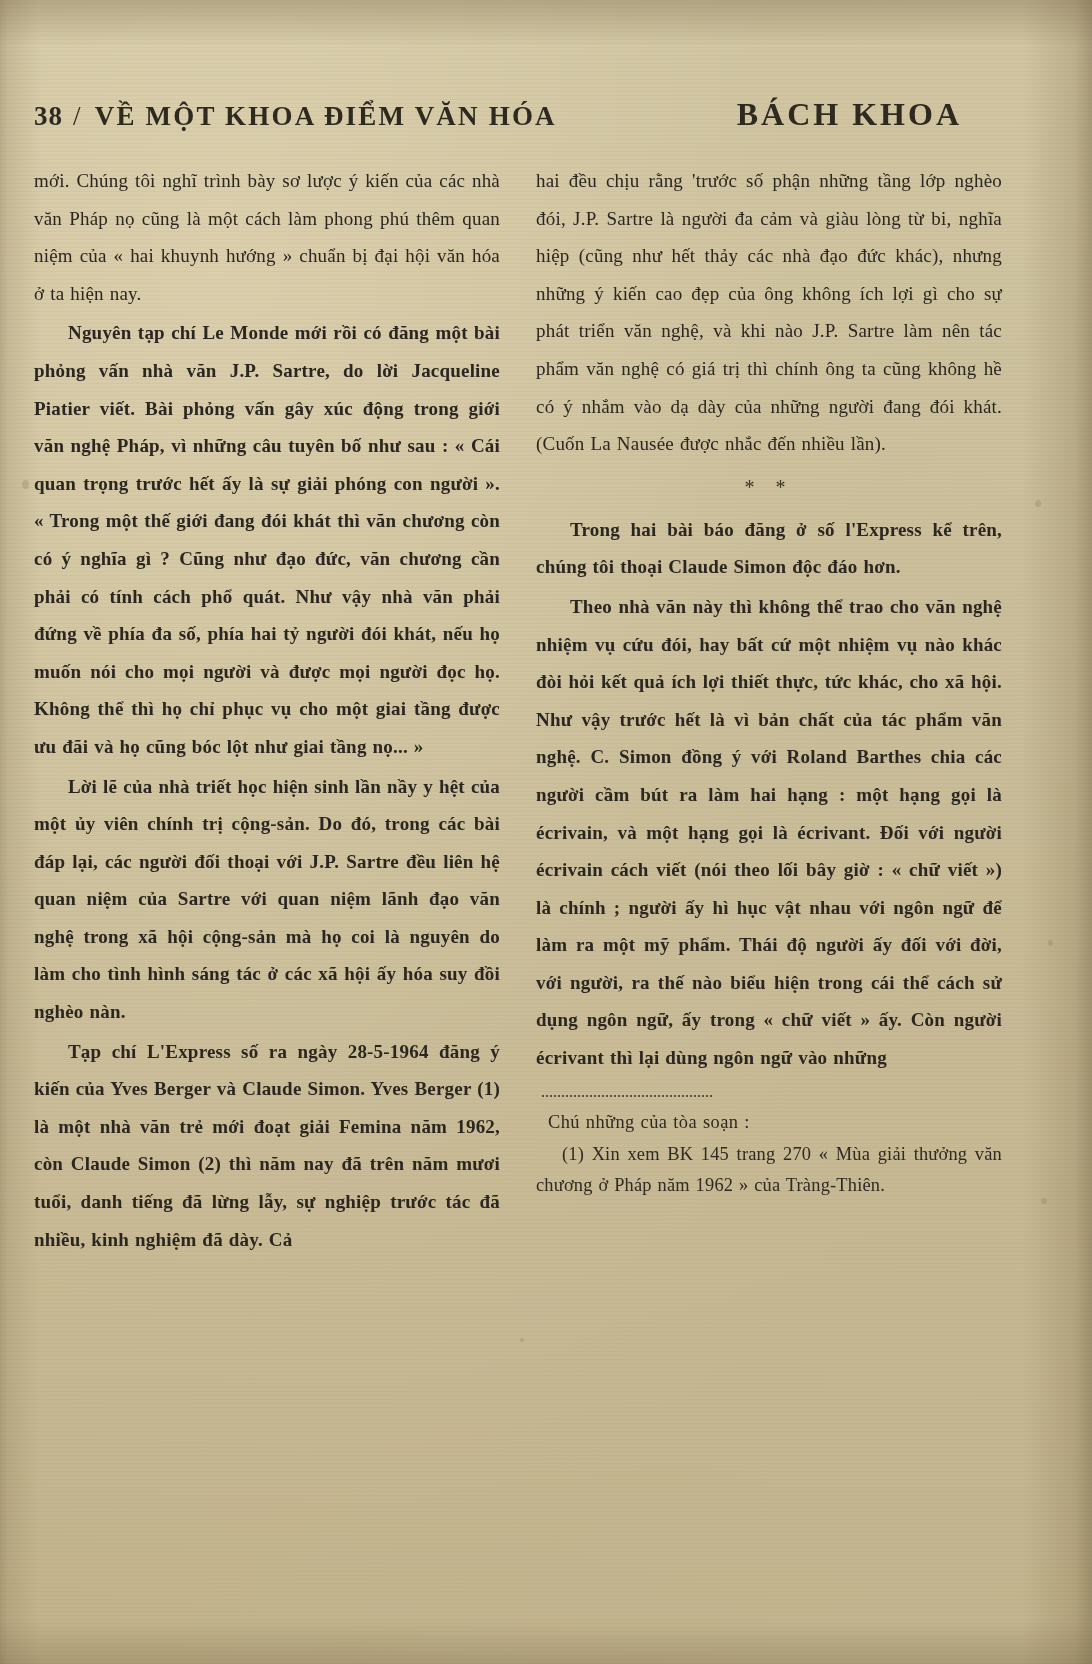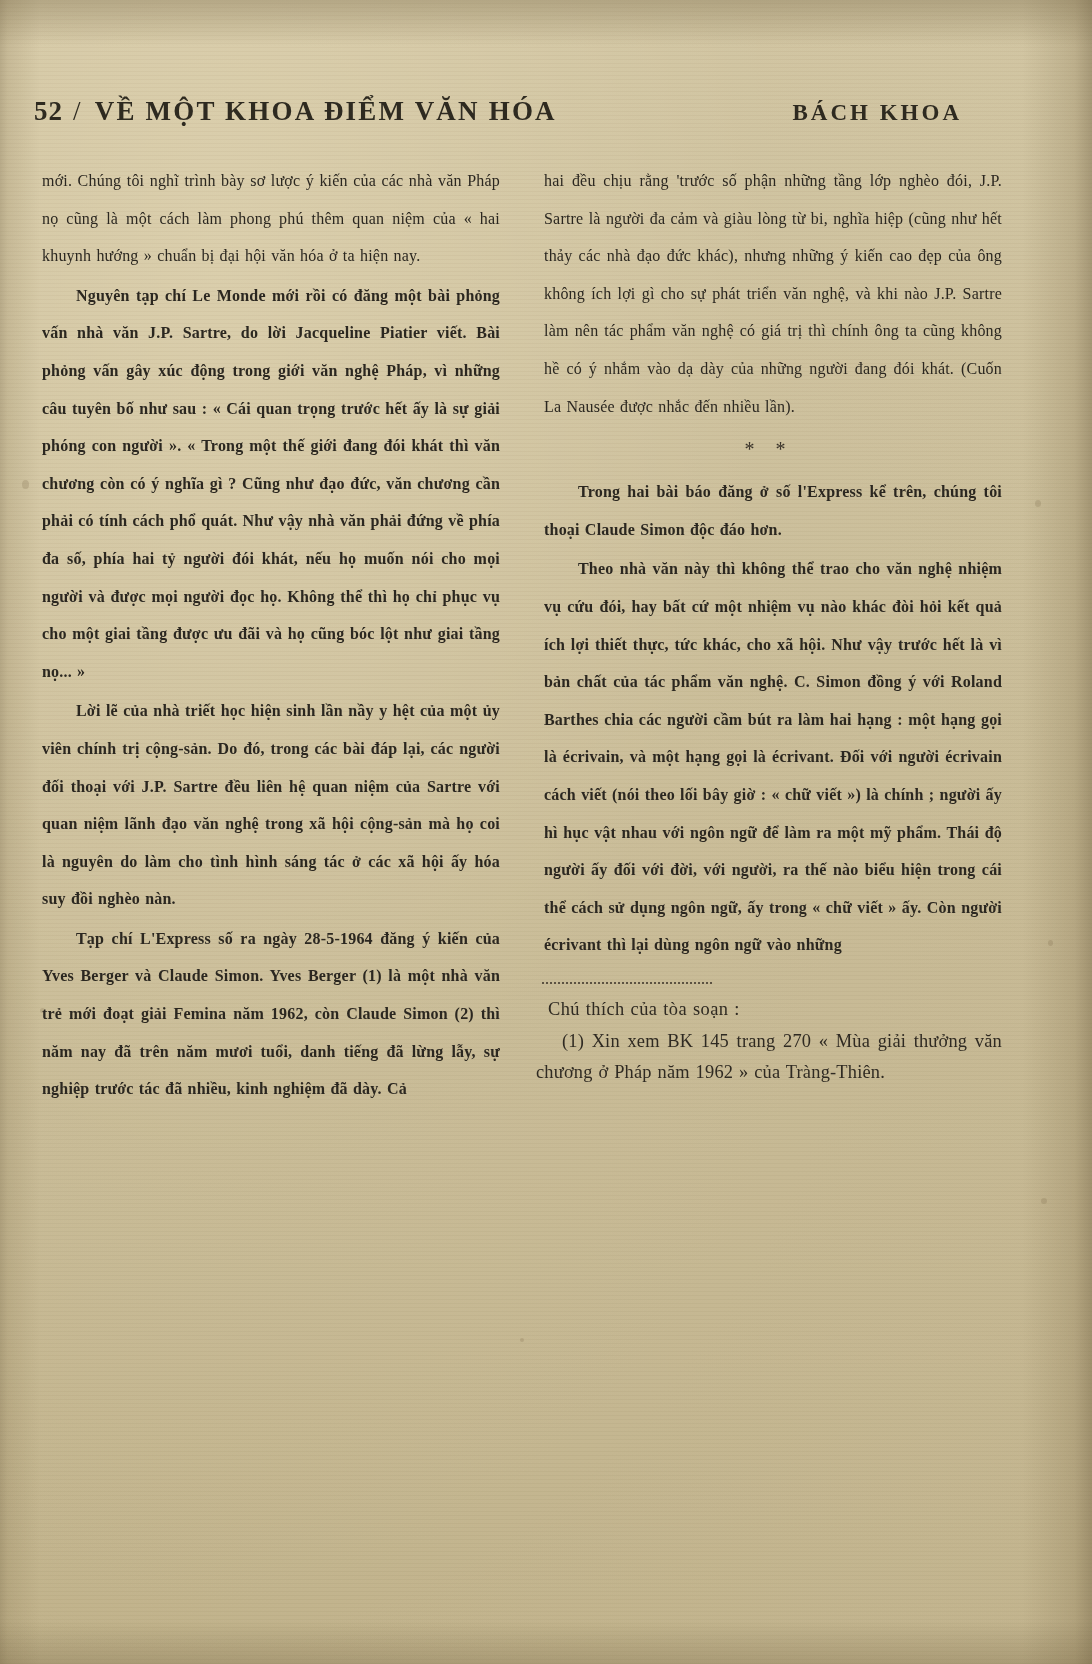"52" span.folio { text: 52 -> 38 }
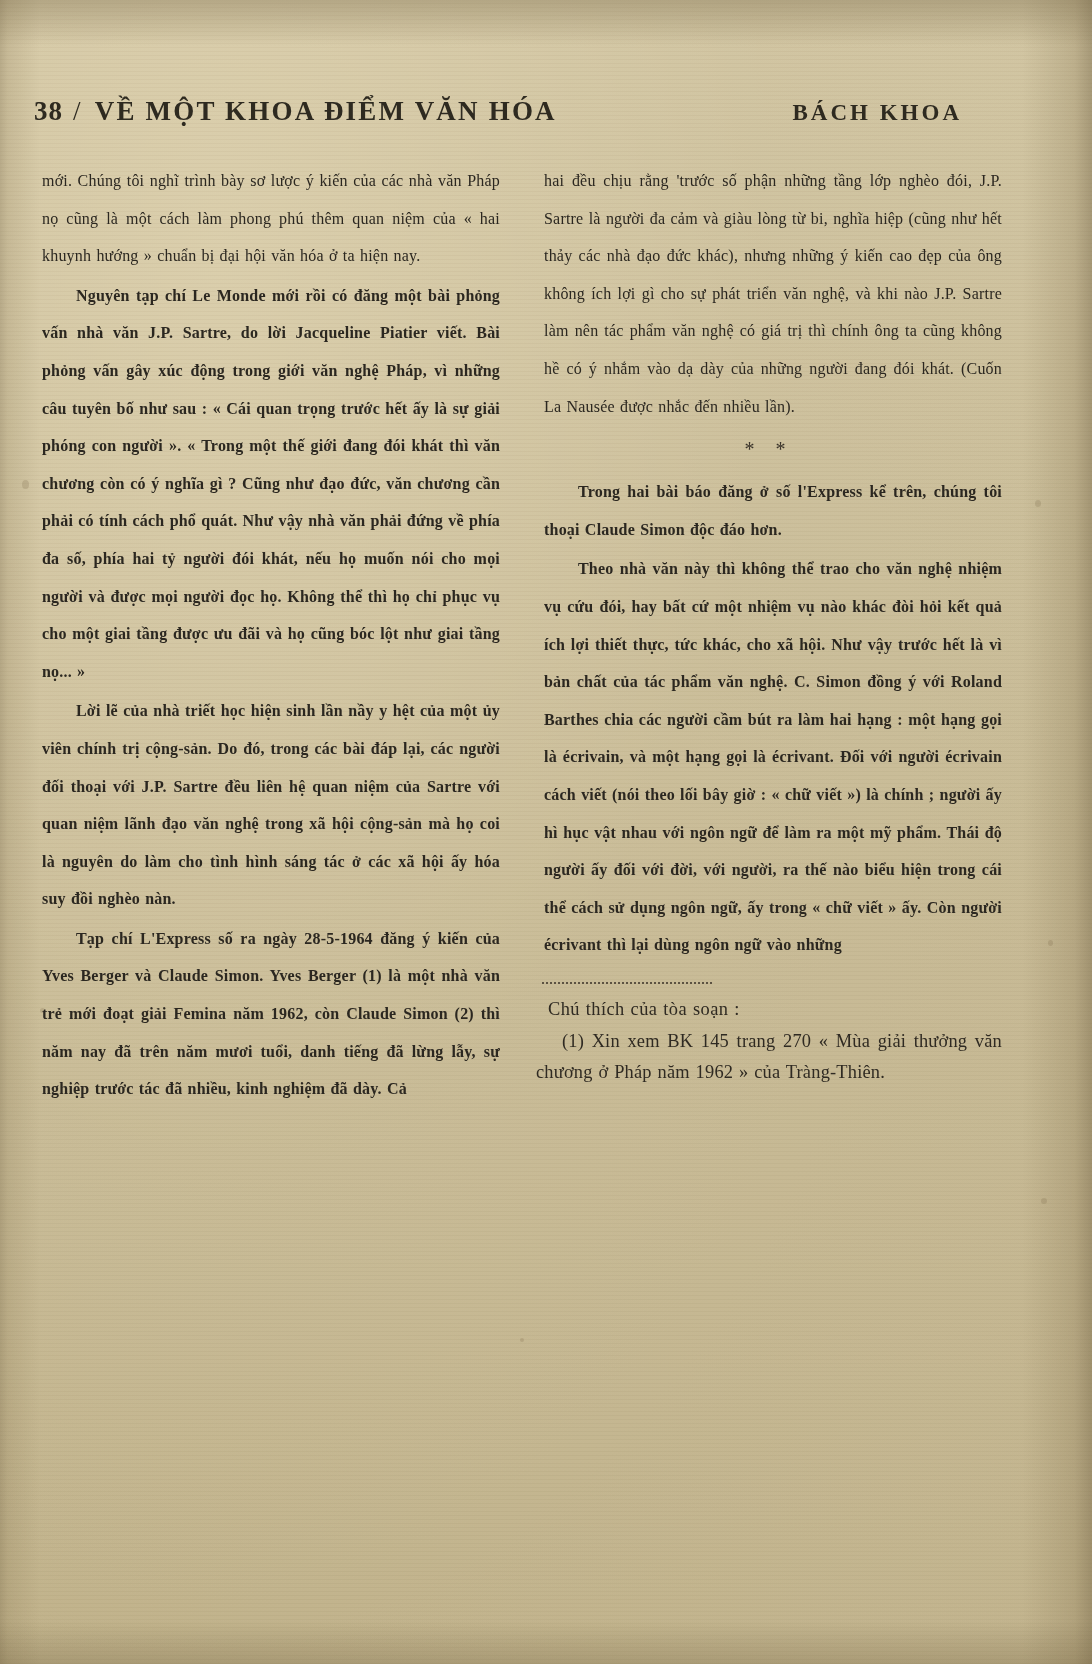"BÁCH KHOA" .header-right { font-size: 23px -> 32px }
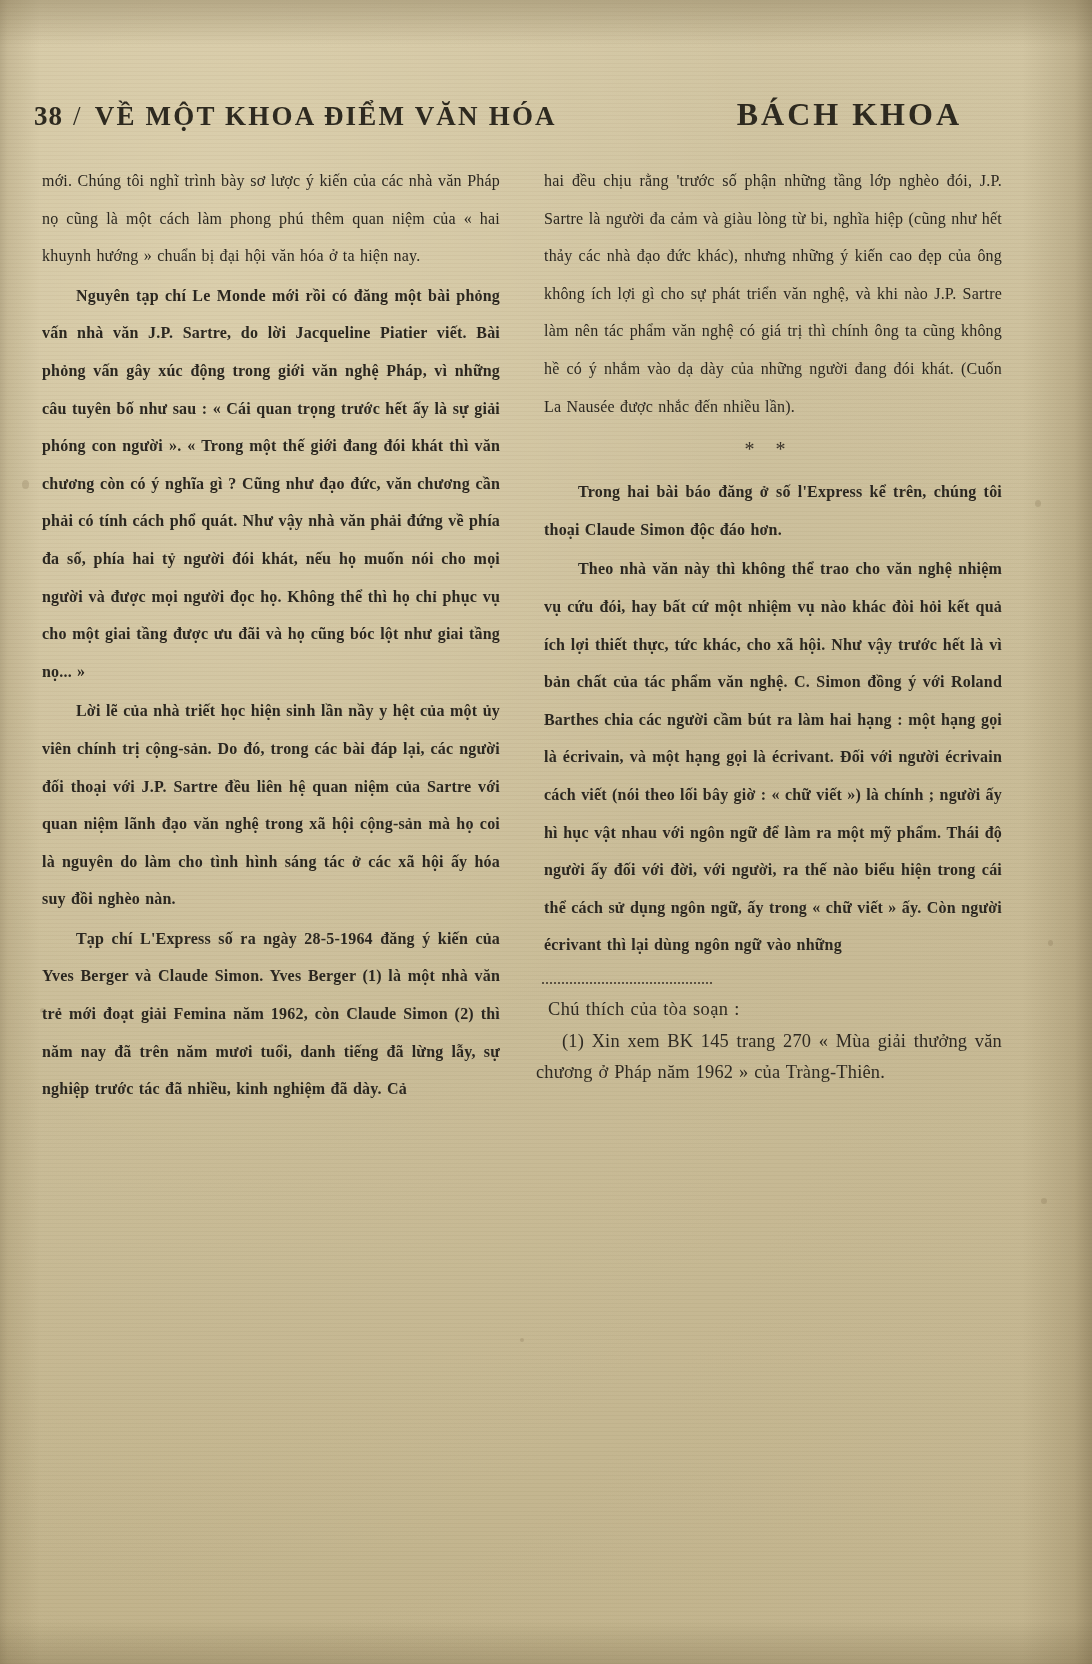"mới. Chúng tôi nghĩ trình" .col p { font-size: 16px -> 19px; margin: 0 0 2px 8px -> 0 0 2px 0 }
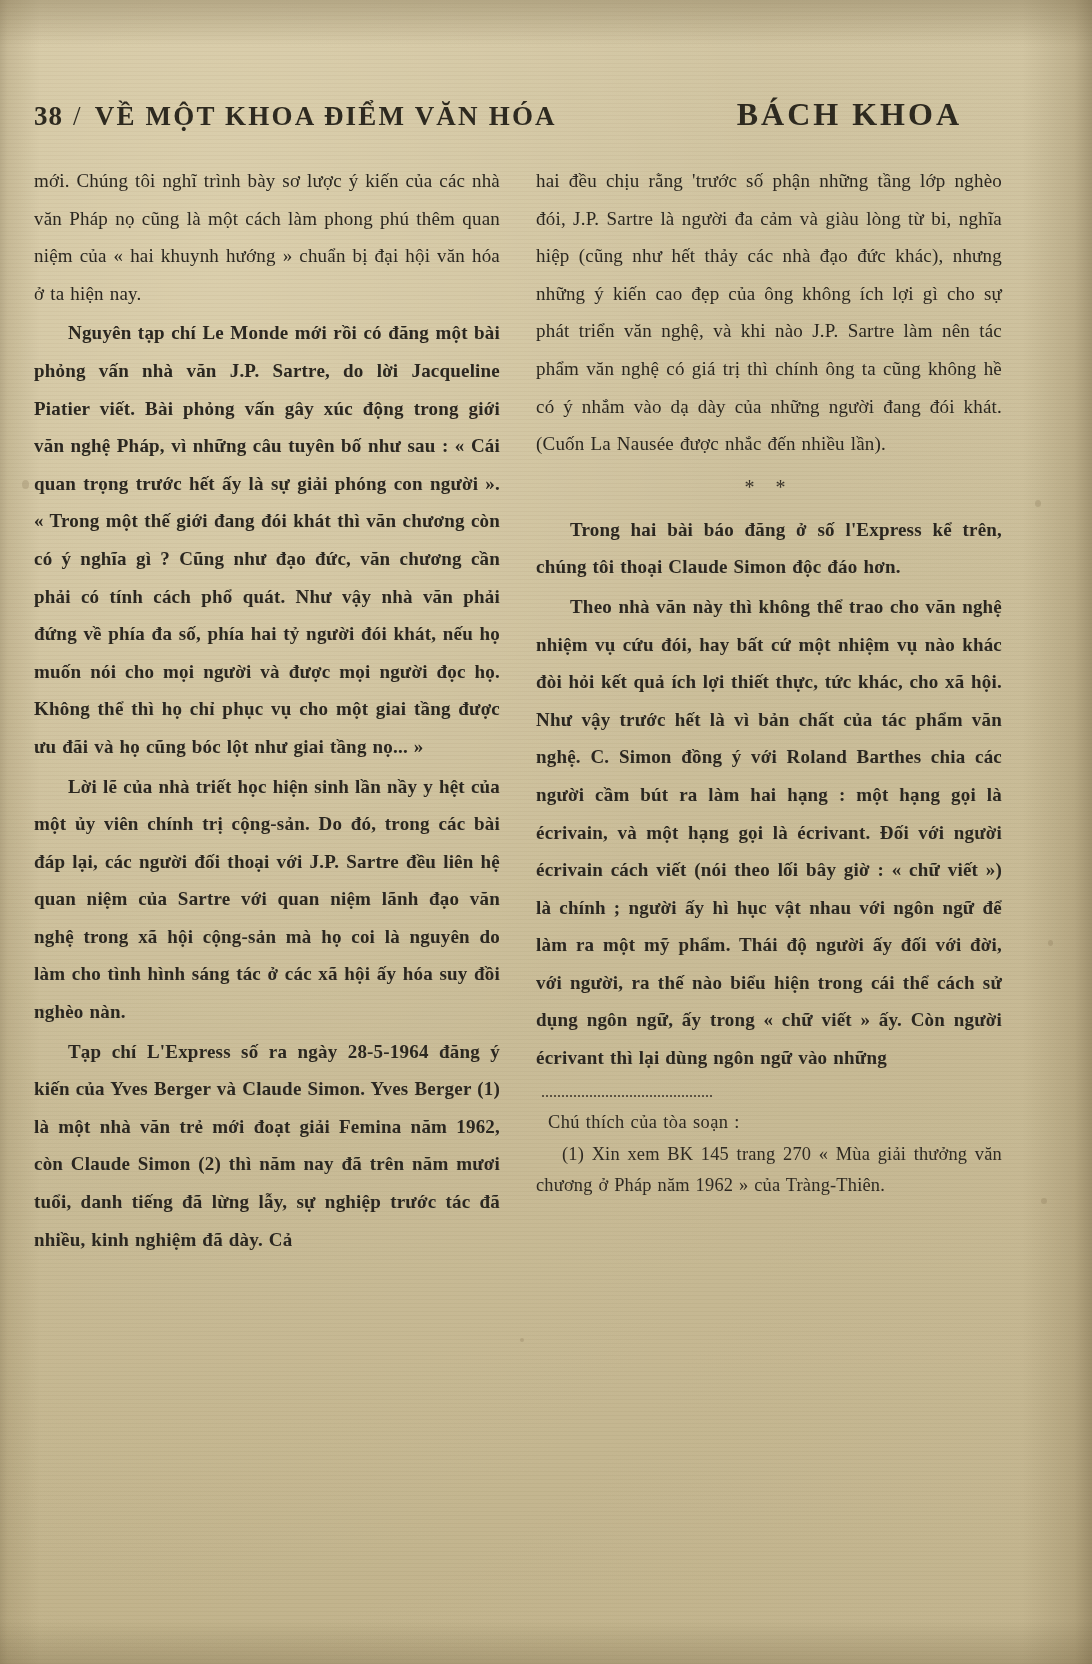"Chú thích của tòa soạn" p.fn-head { text: thích -> những }
